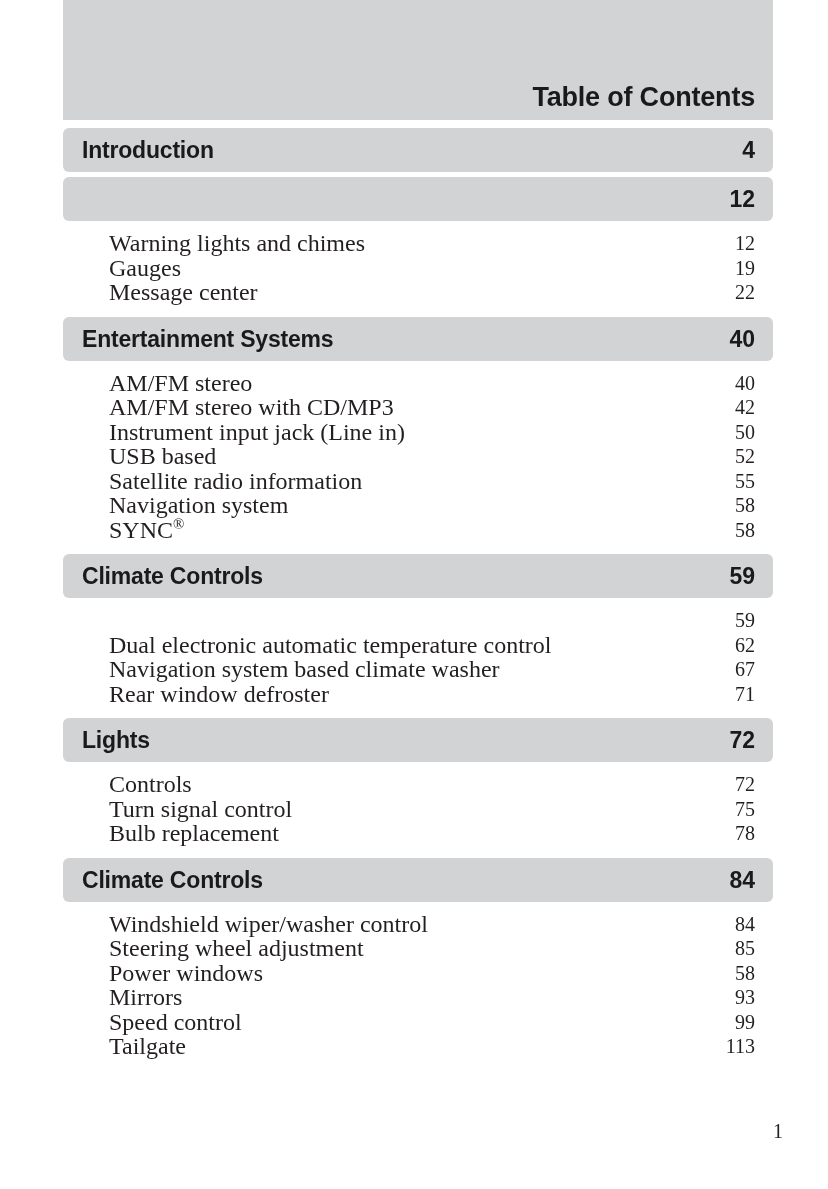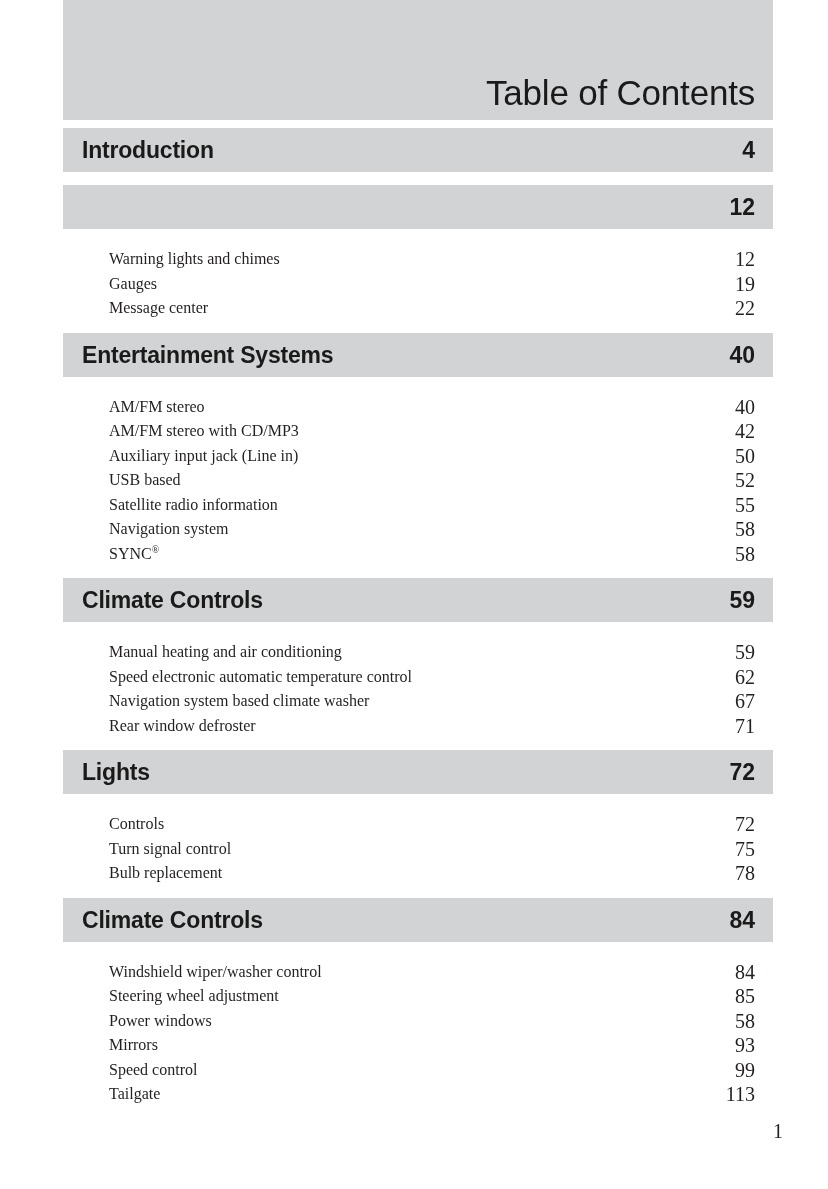"Table of Contents" .toc-header-title { font-size: 35px -> 27px; font-weight: normal -> bold }
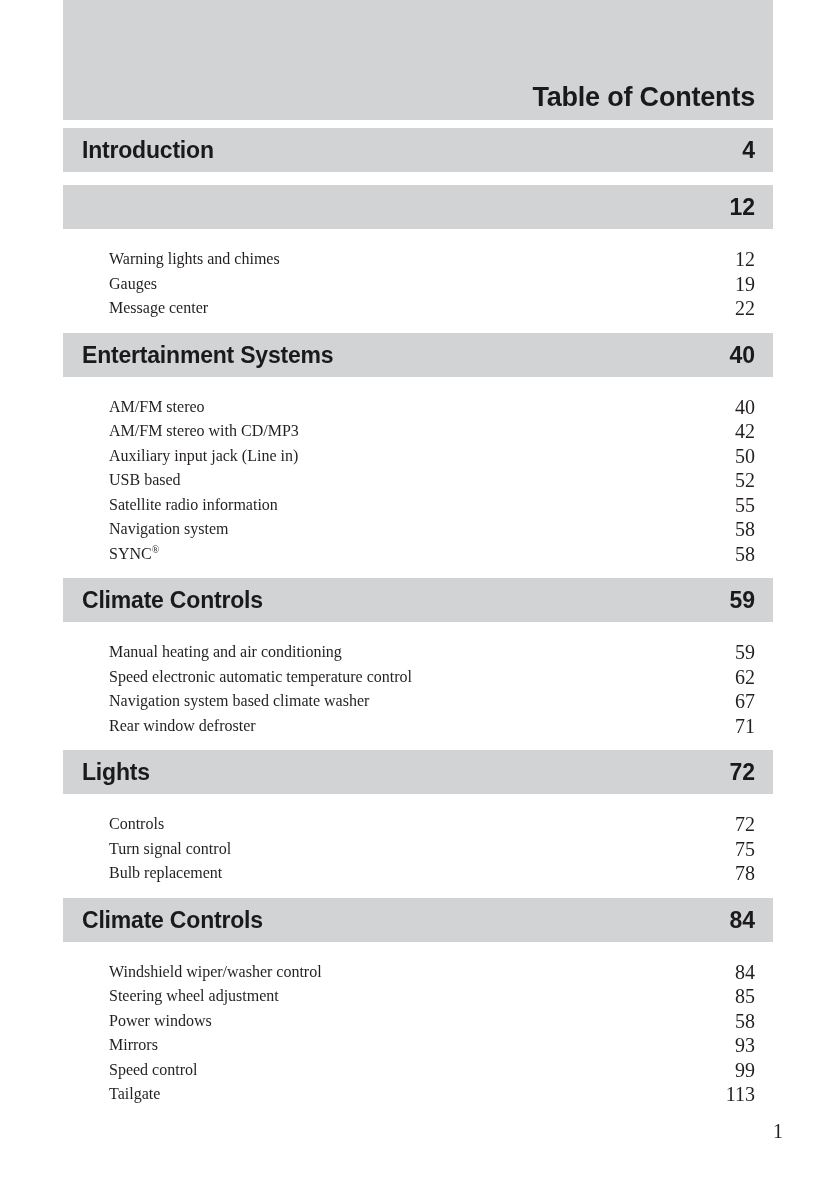"Introduction" .section-bar { border-radius: none -> 6px; margin-bottom: 8px -> 0 }
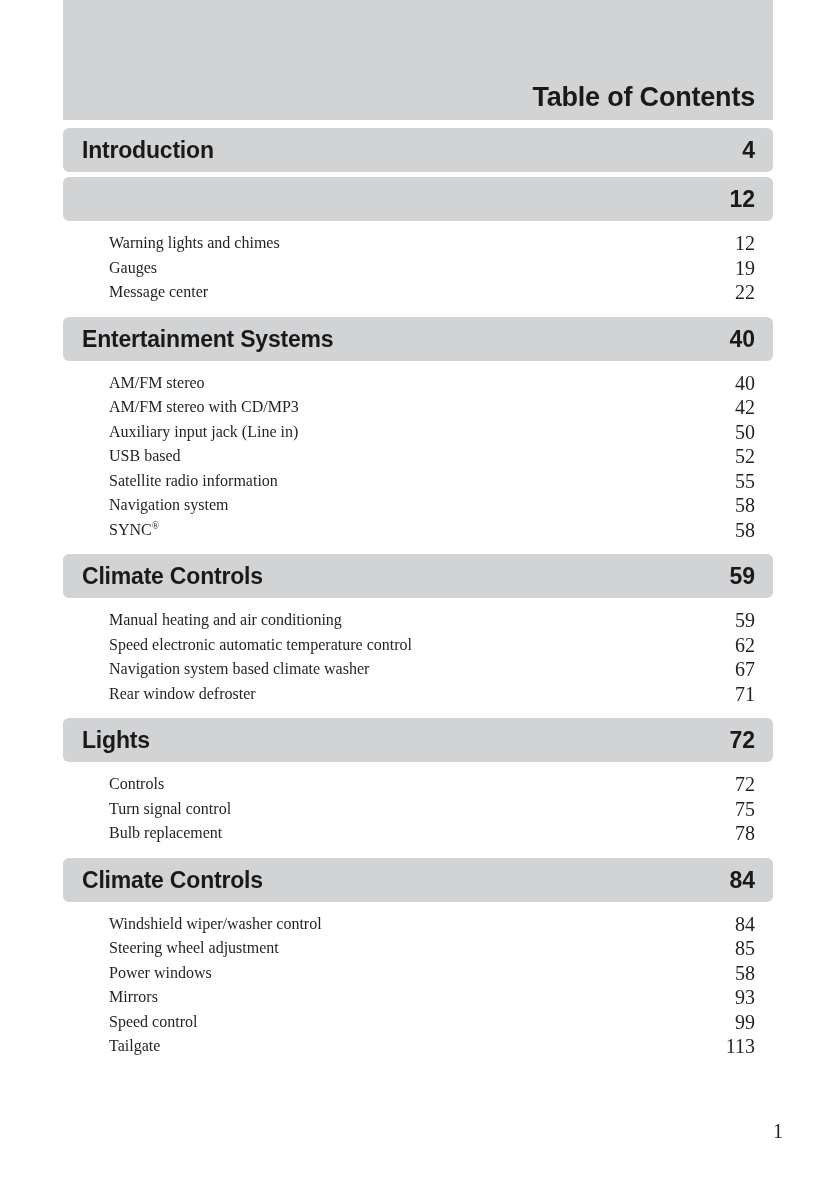"Warning lights and chimes" .entry-label { font-size: 16px -> 24px }
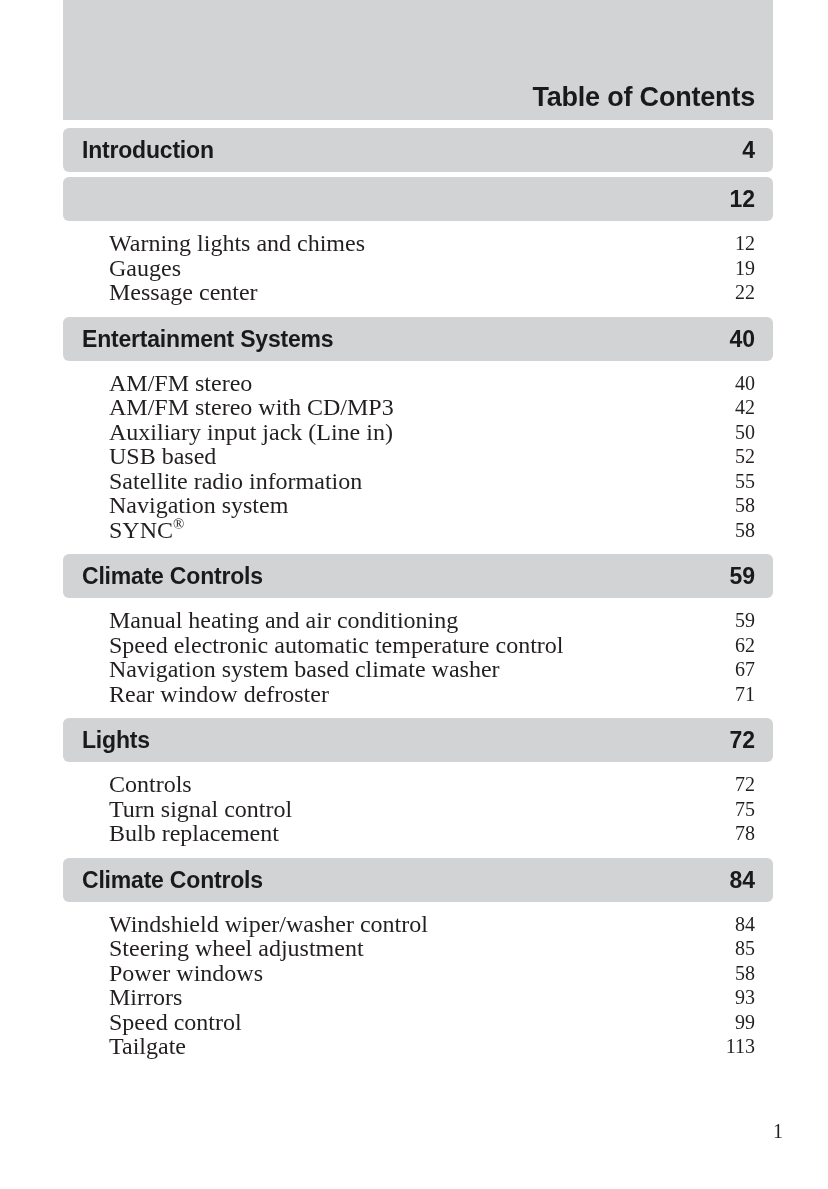"Auxiliary input jack (Line in)" div.entry-label { text: Auxiliary -> Instrument }
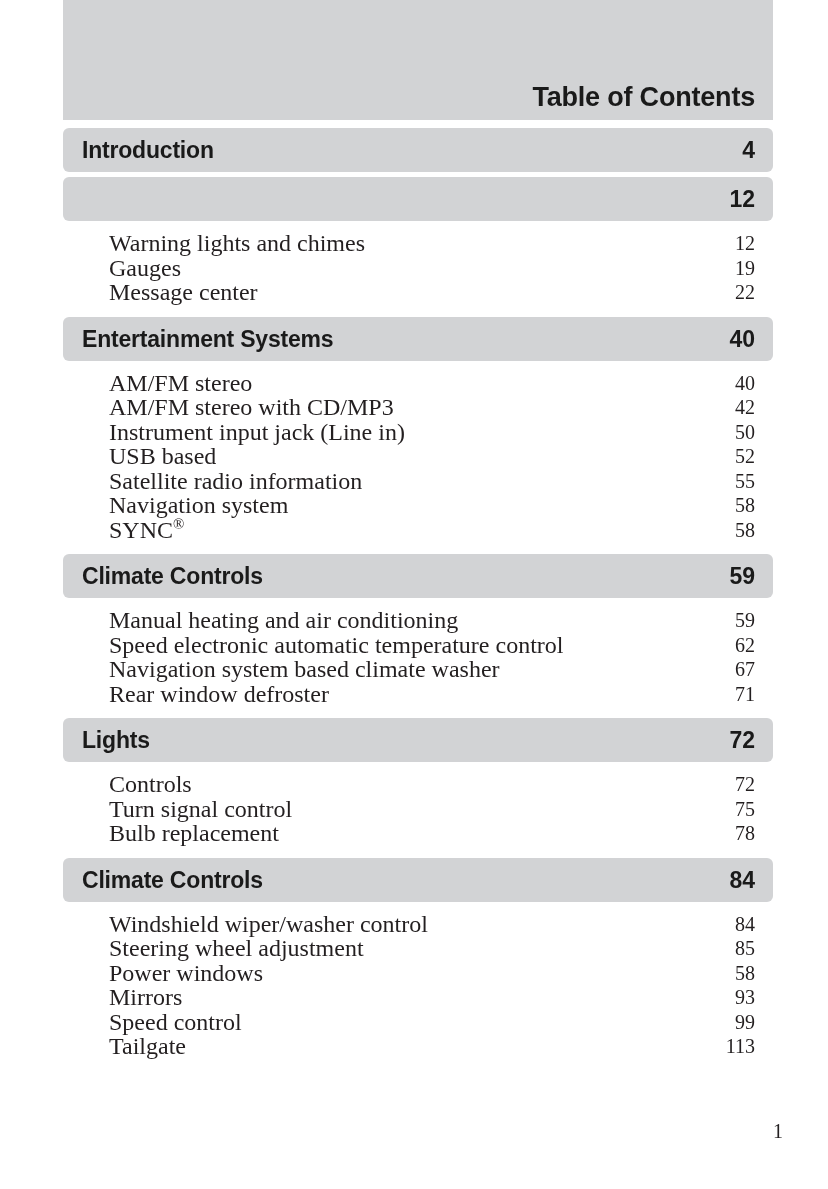"Manual heating and air conditioning" div.entry-label { html: <div>Manual heating and air conditioning</div> -> none }
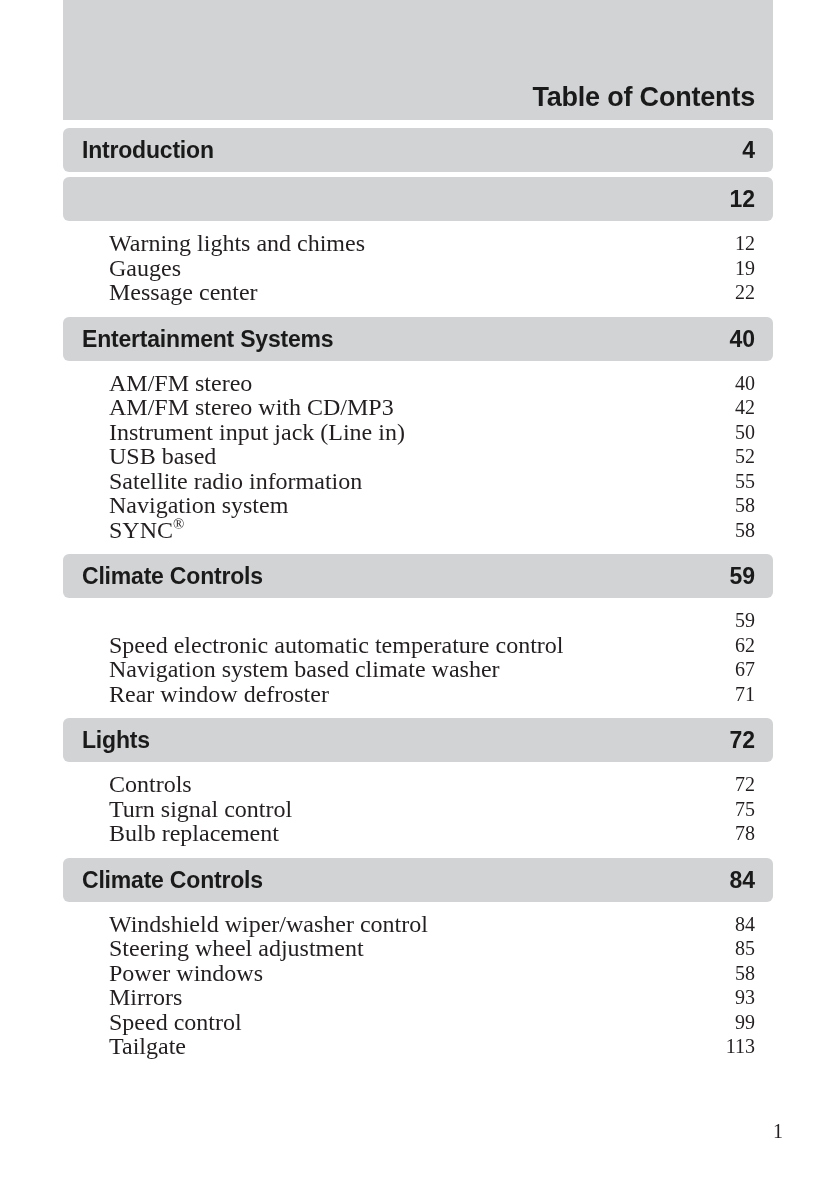"Speed electronic automatic temperature" div.entry-label { text: Speed -> Dual }
